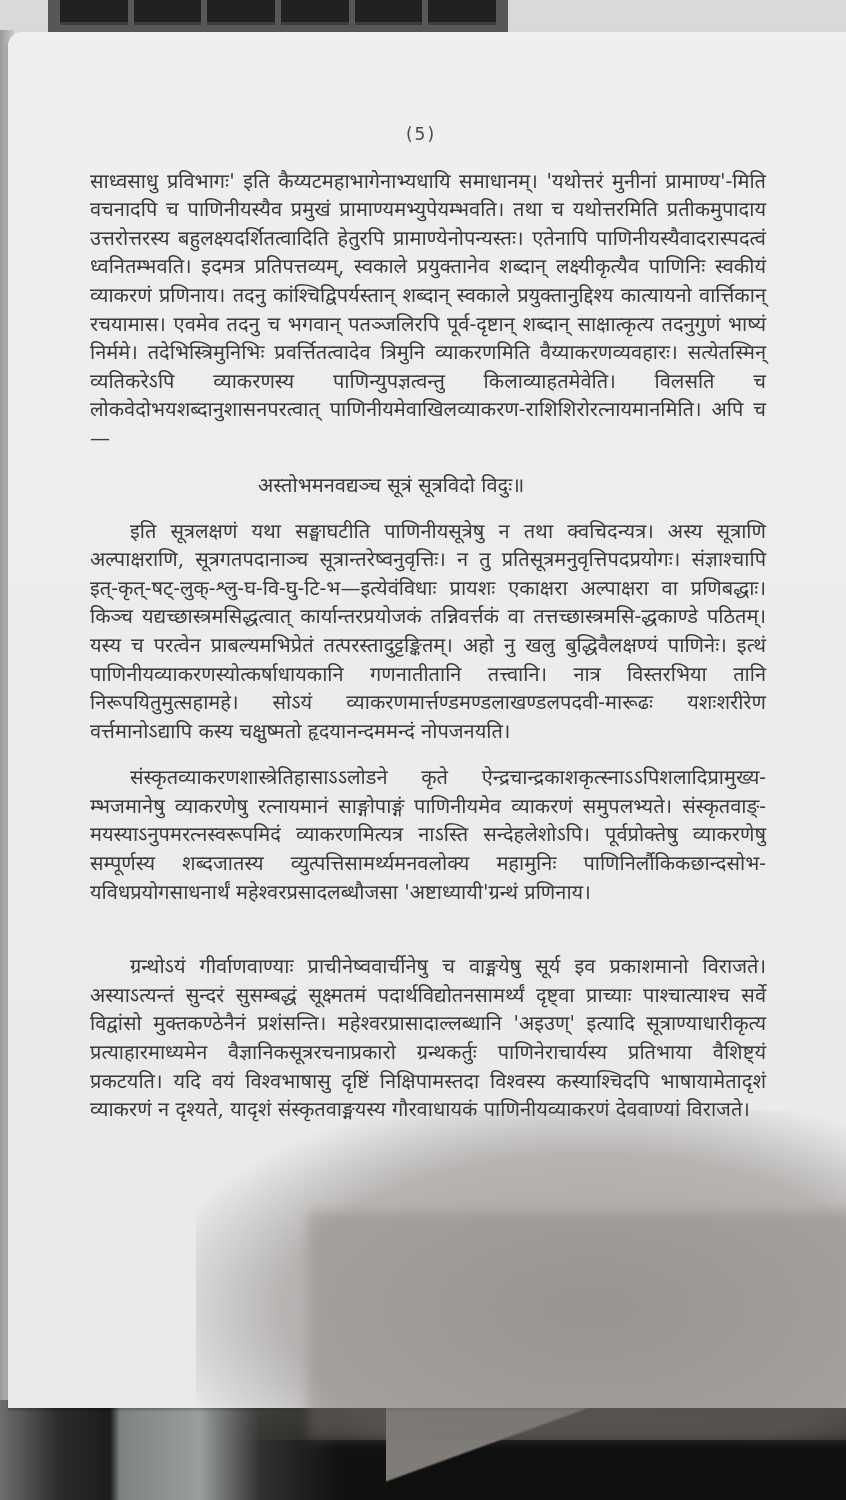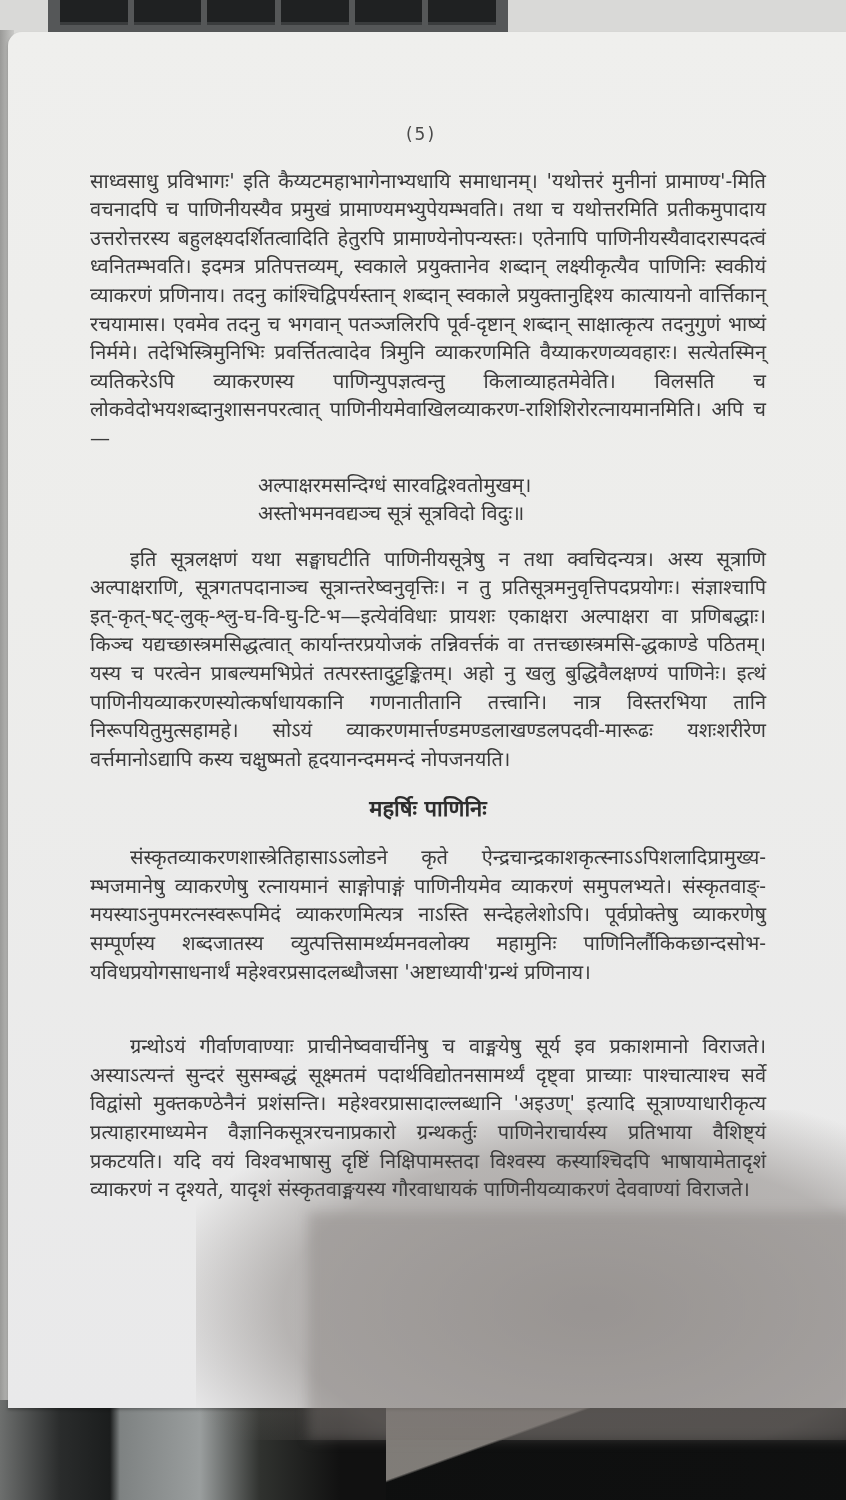"अल्पाक्षरमसन्दिग्धं सारवद्विश्वतोमुखम्।" span.verse-line { html: <span>अल्पाक्षरमसन्दिग्धं सारवद्विश्वतोमुखम्।</span> -> none }
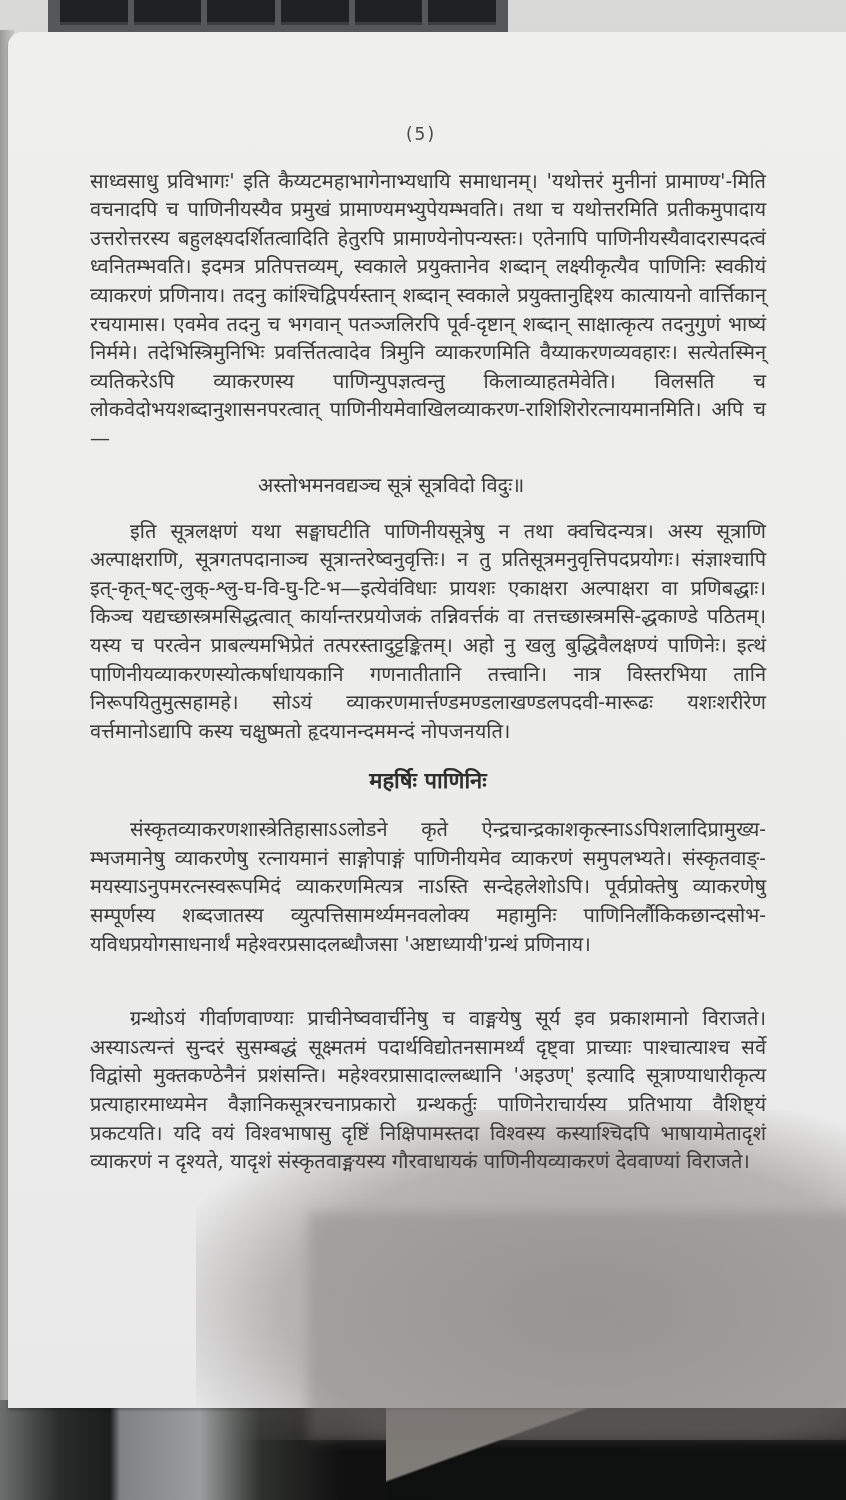"महर्षिः पाणिनिः" div.heading { html: <div>महर्षिः पाणिनिः</div> -> none }
